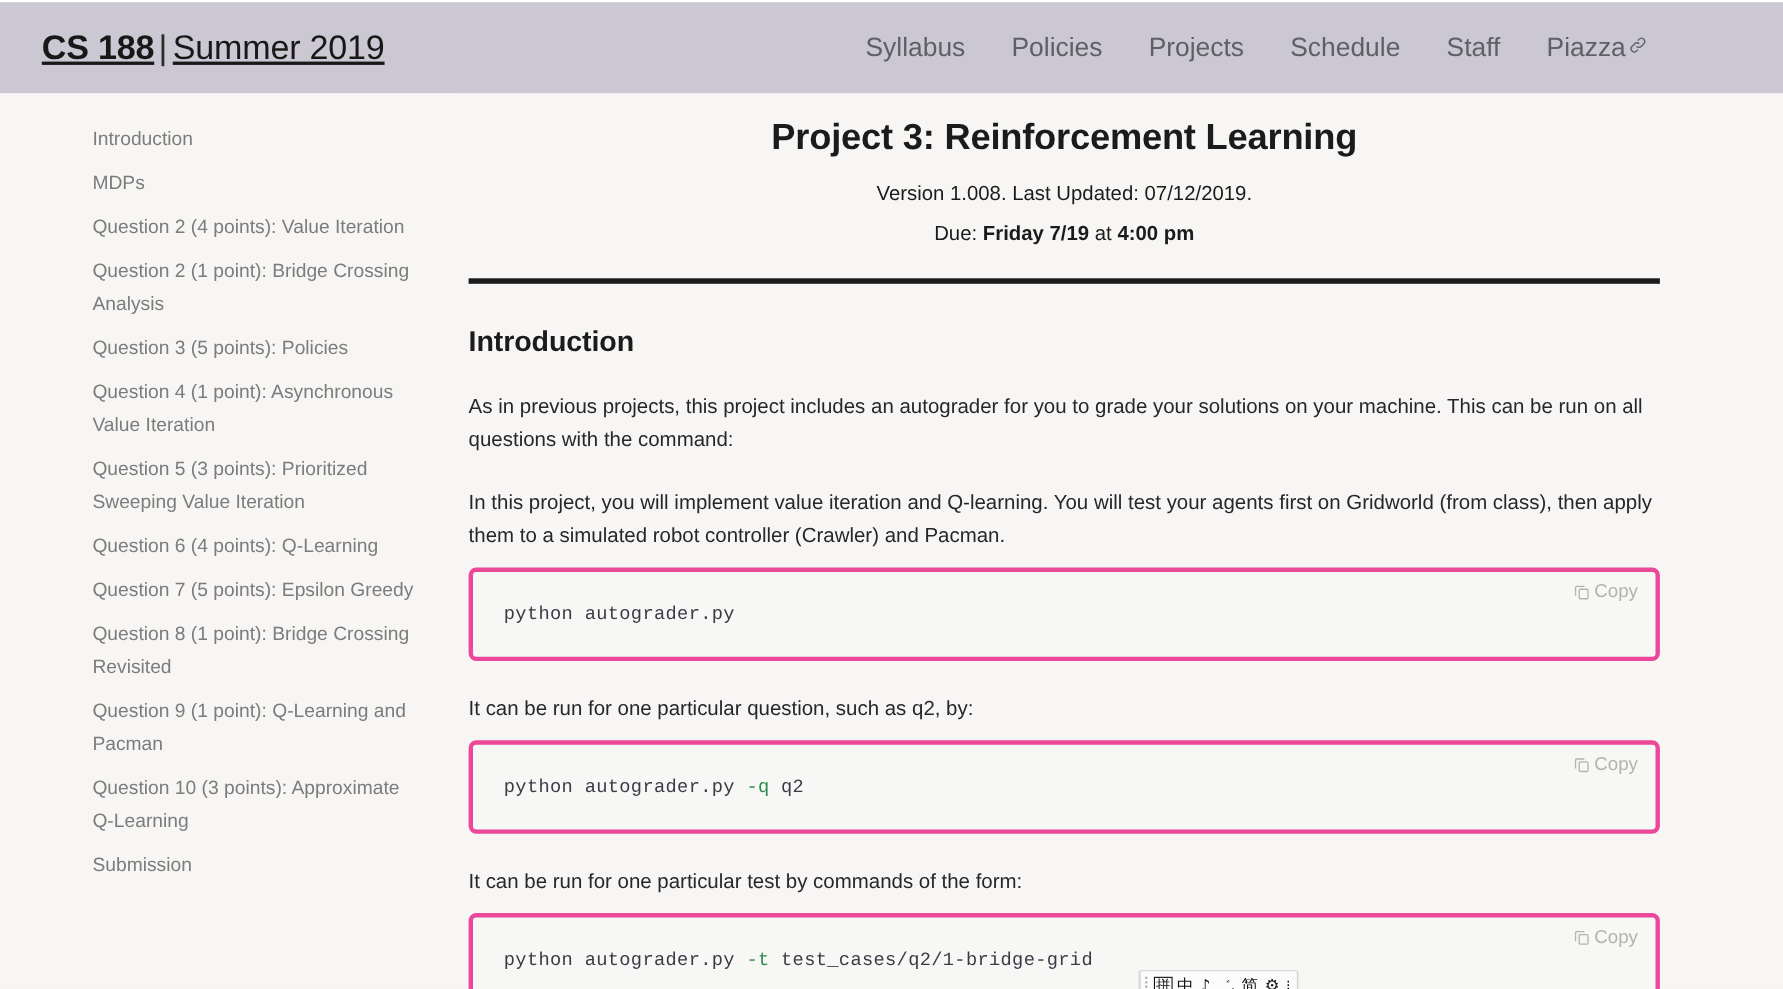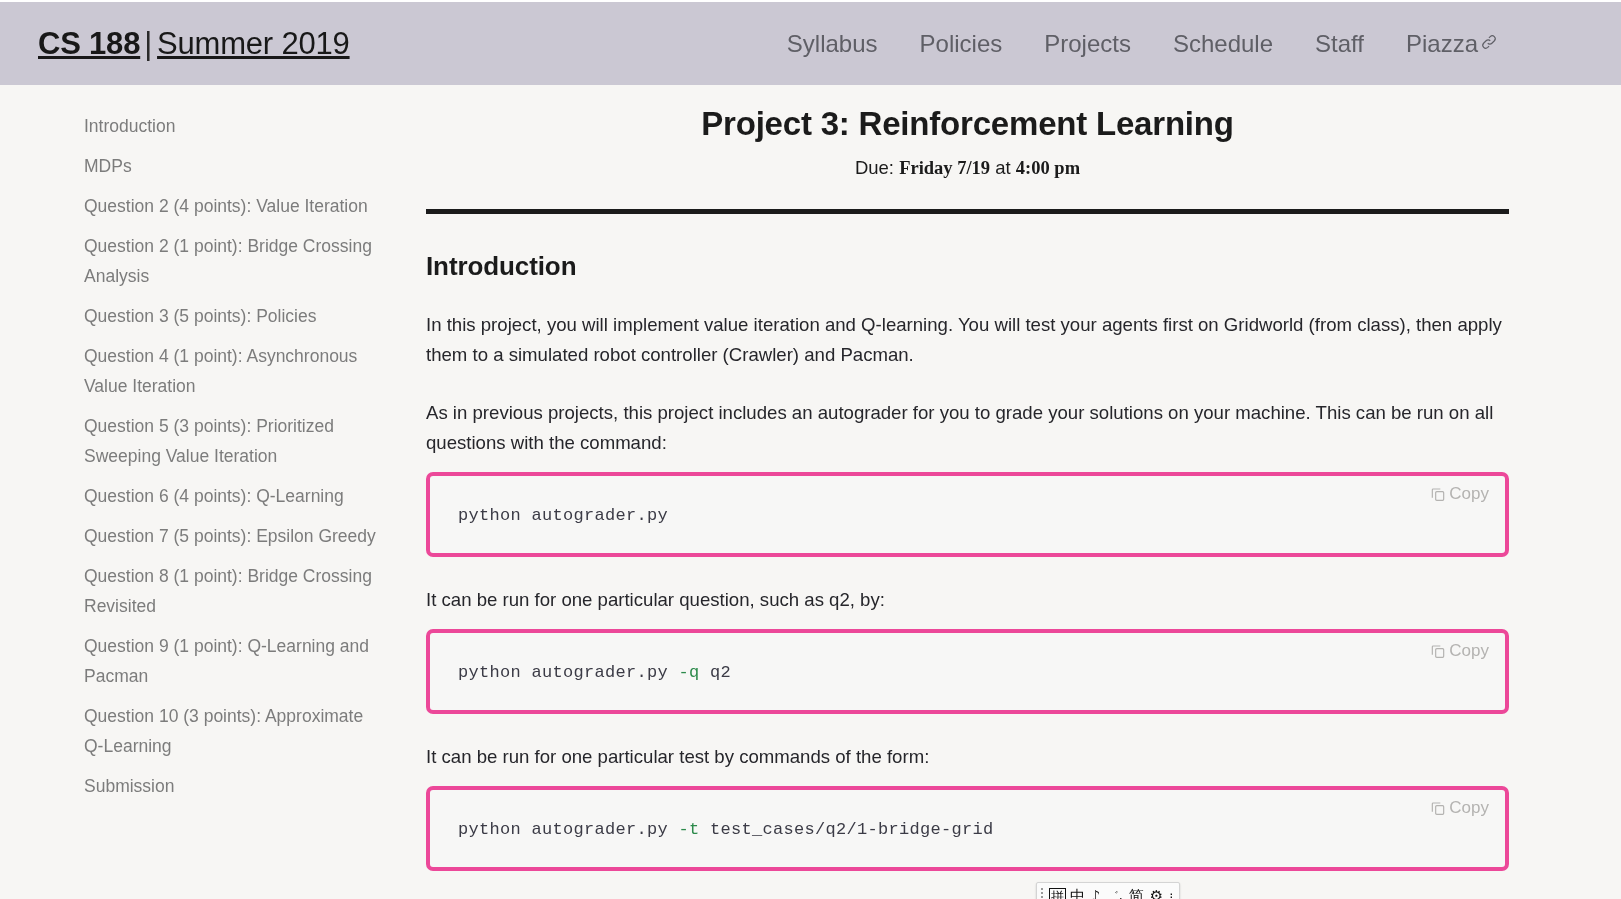"Version 1.008. Last Updated: 07/12/2019." p.doc-sub { html: none -> <p>Version 1.008. Last Updated: 07/12/2019.</p> }
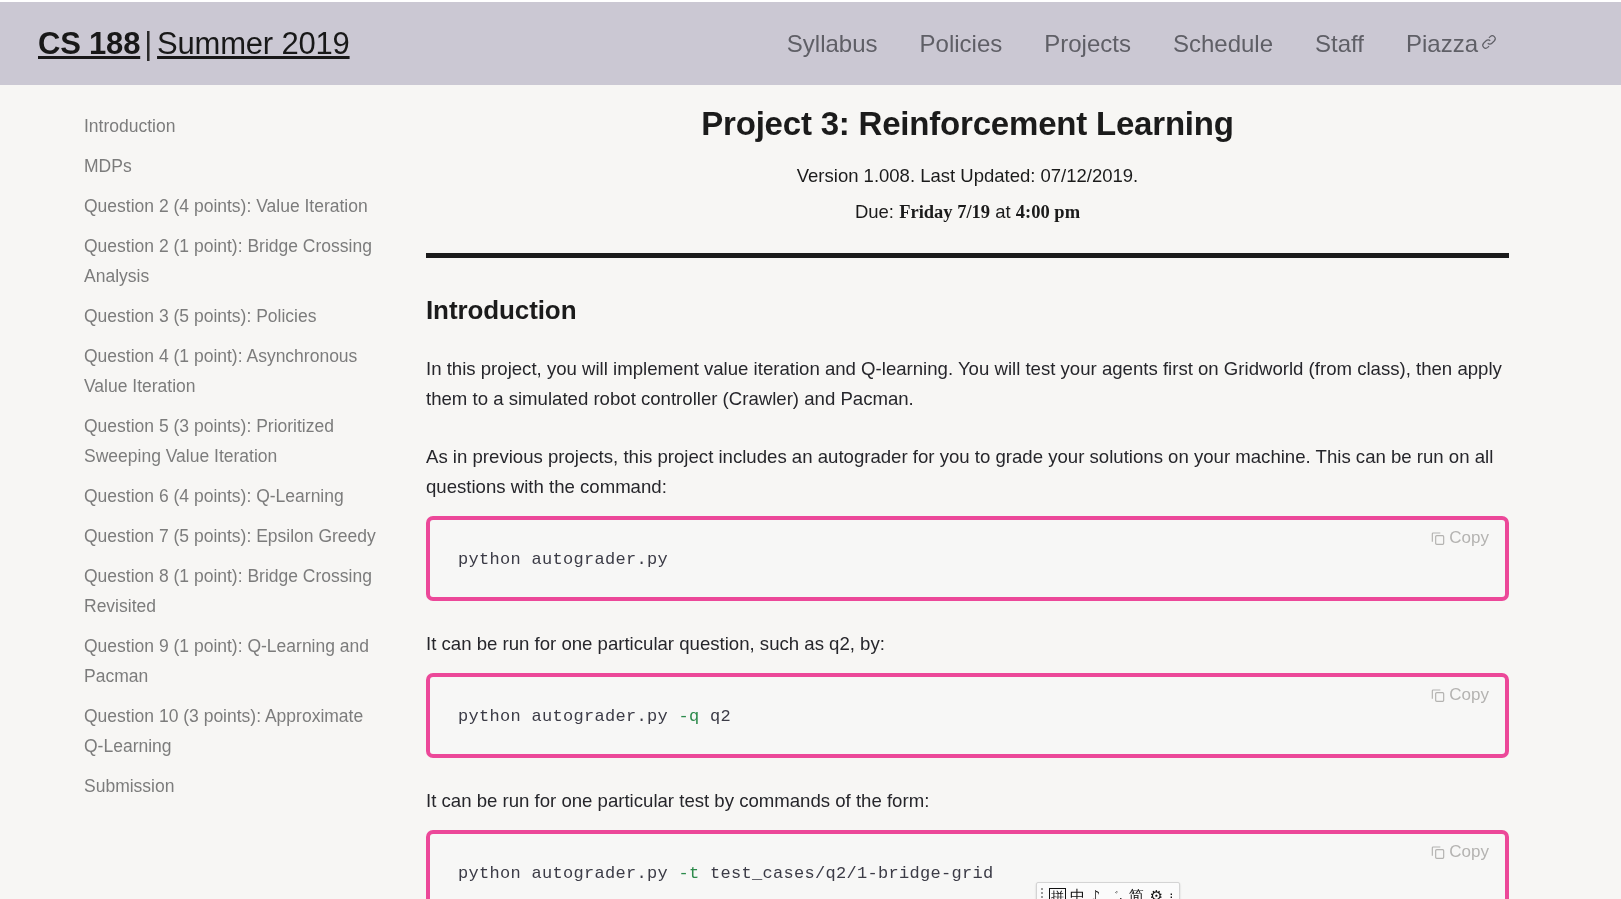"Friday 7/19" .doc-sub .bold { font-family: Liberation Serif, serif -> none }
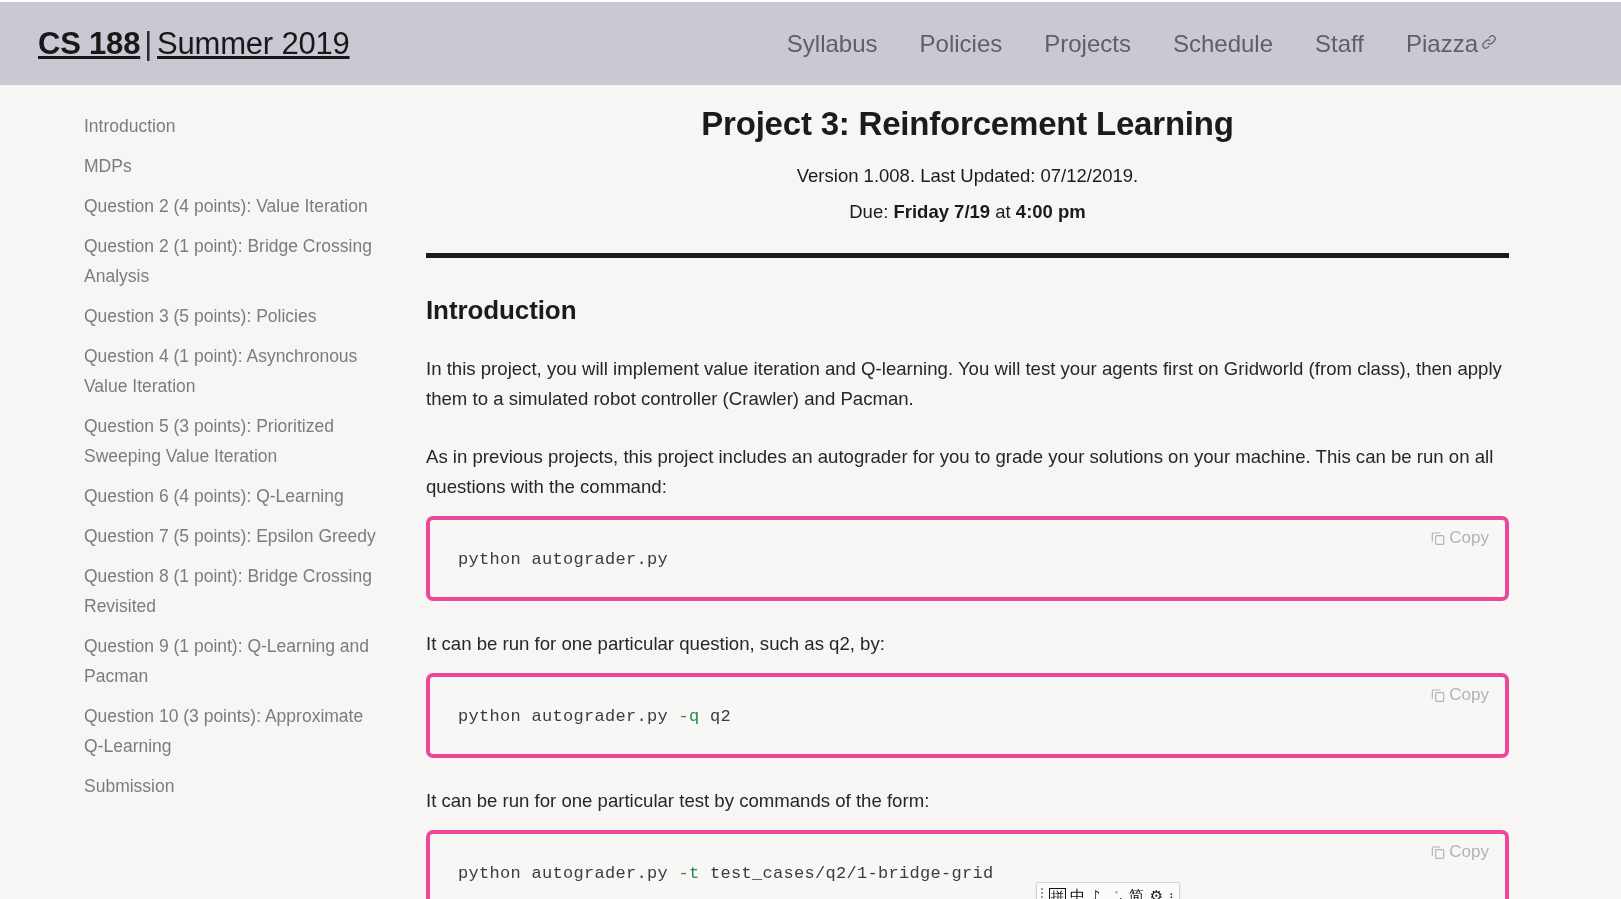"In this project, you will" p.body-text { order: before "As in previous projects, this" -> after "As in previous projects, this" }
